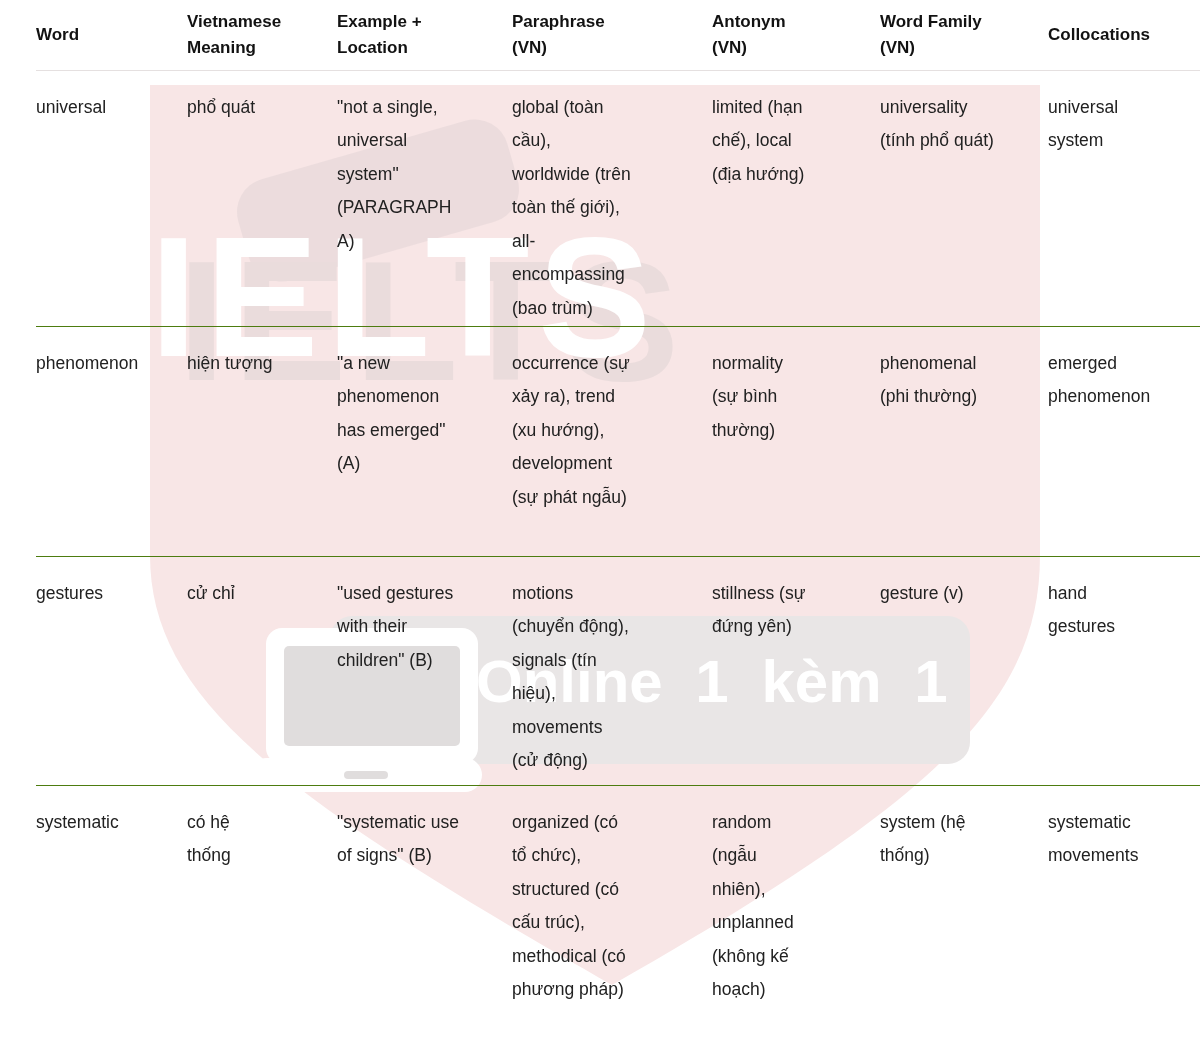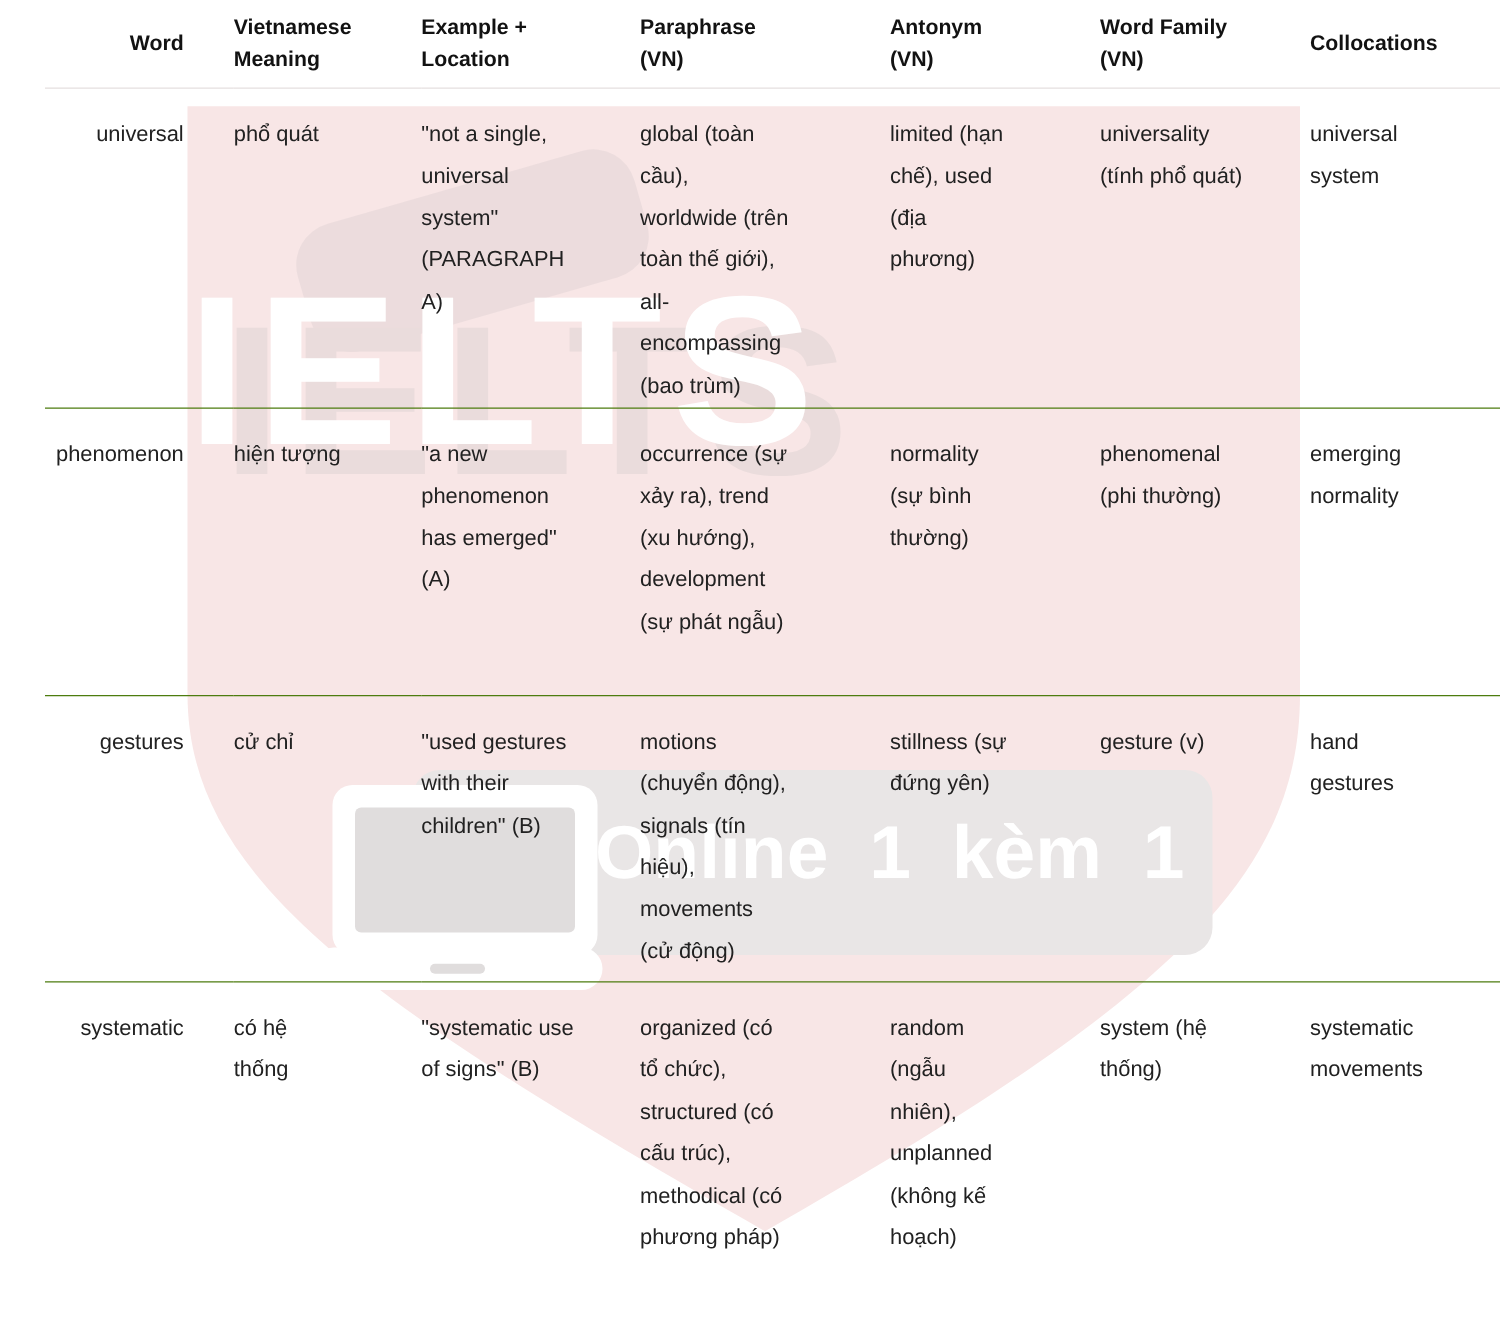"Word" th:nth-child(1), td:nth-child(1) { text-align: right -> none }
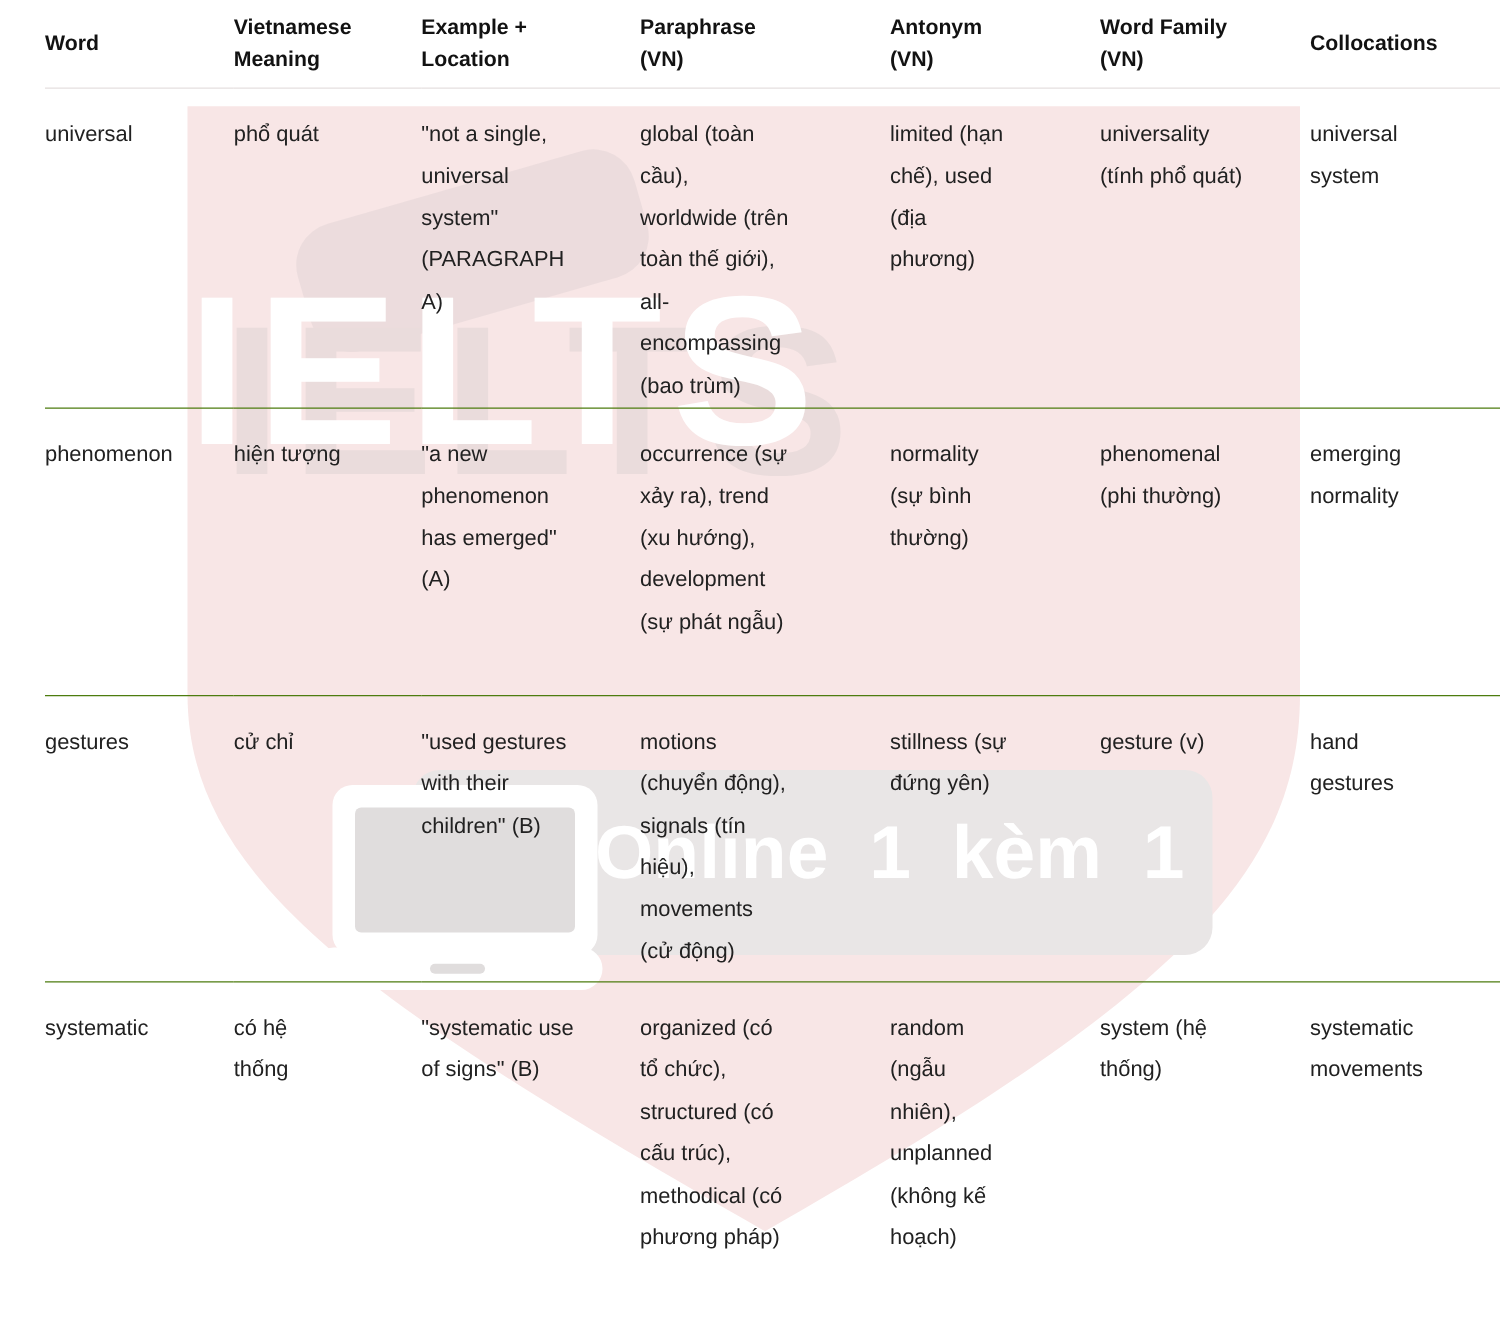"limited (hạn chế), used (địa" td { text: used (địa phương -> local (địa hướng }
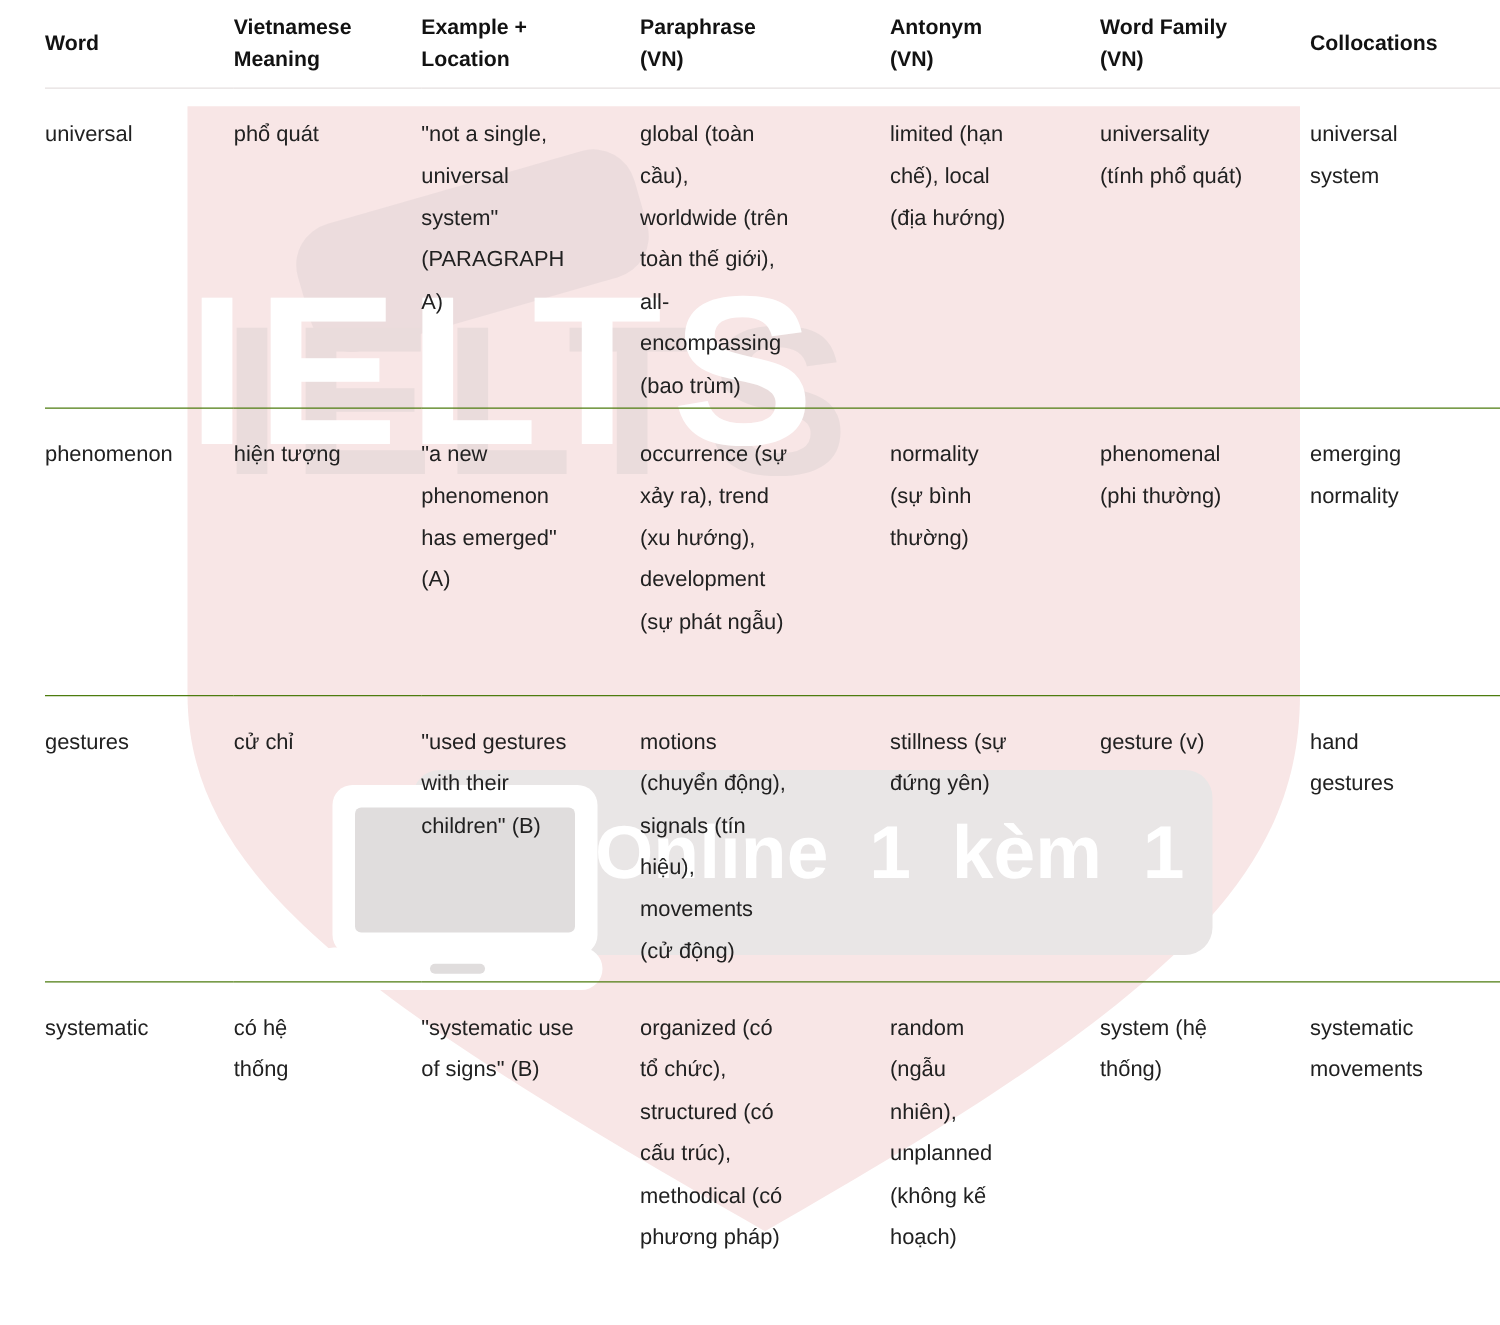"emerging normality" td { text: emerging normality -> emerged phenomenon }
